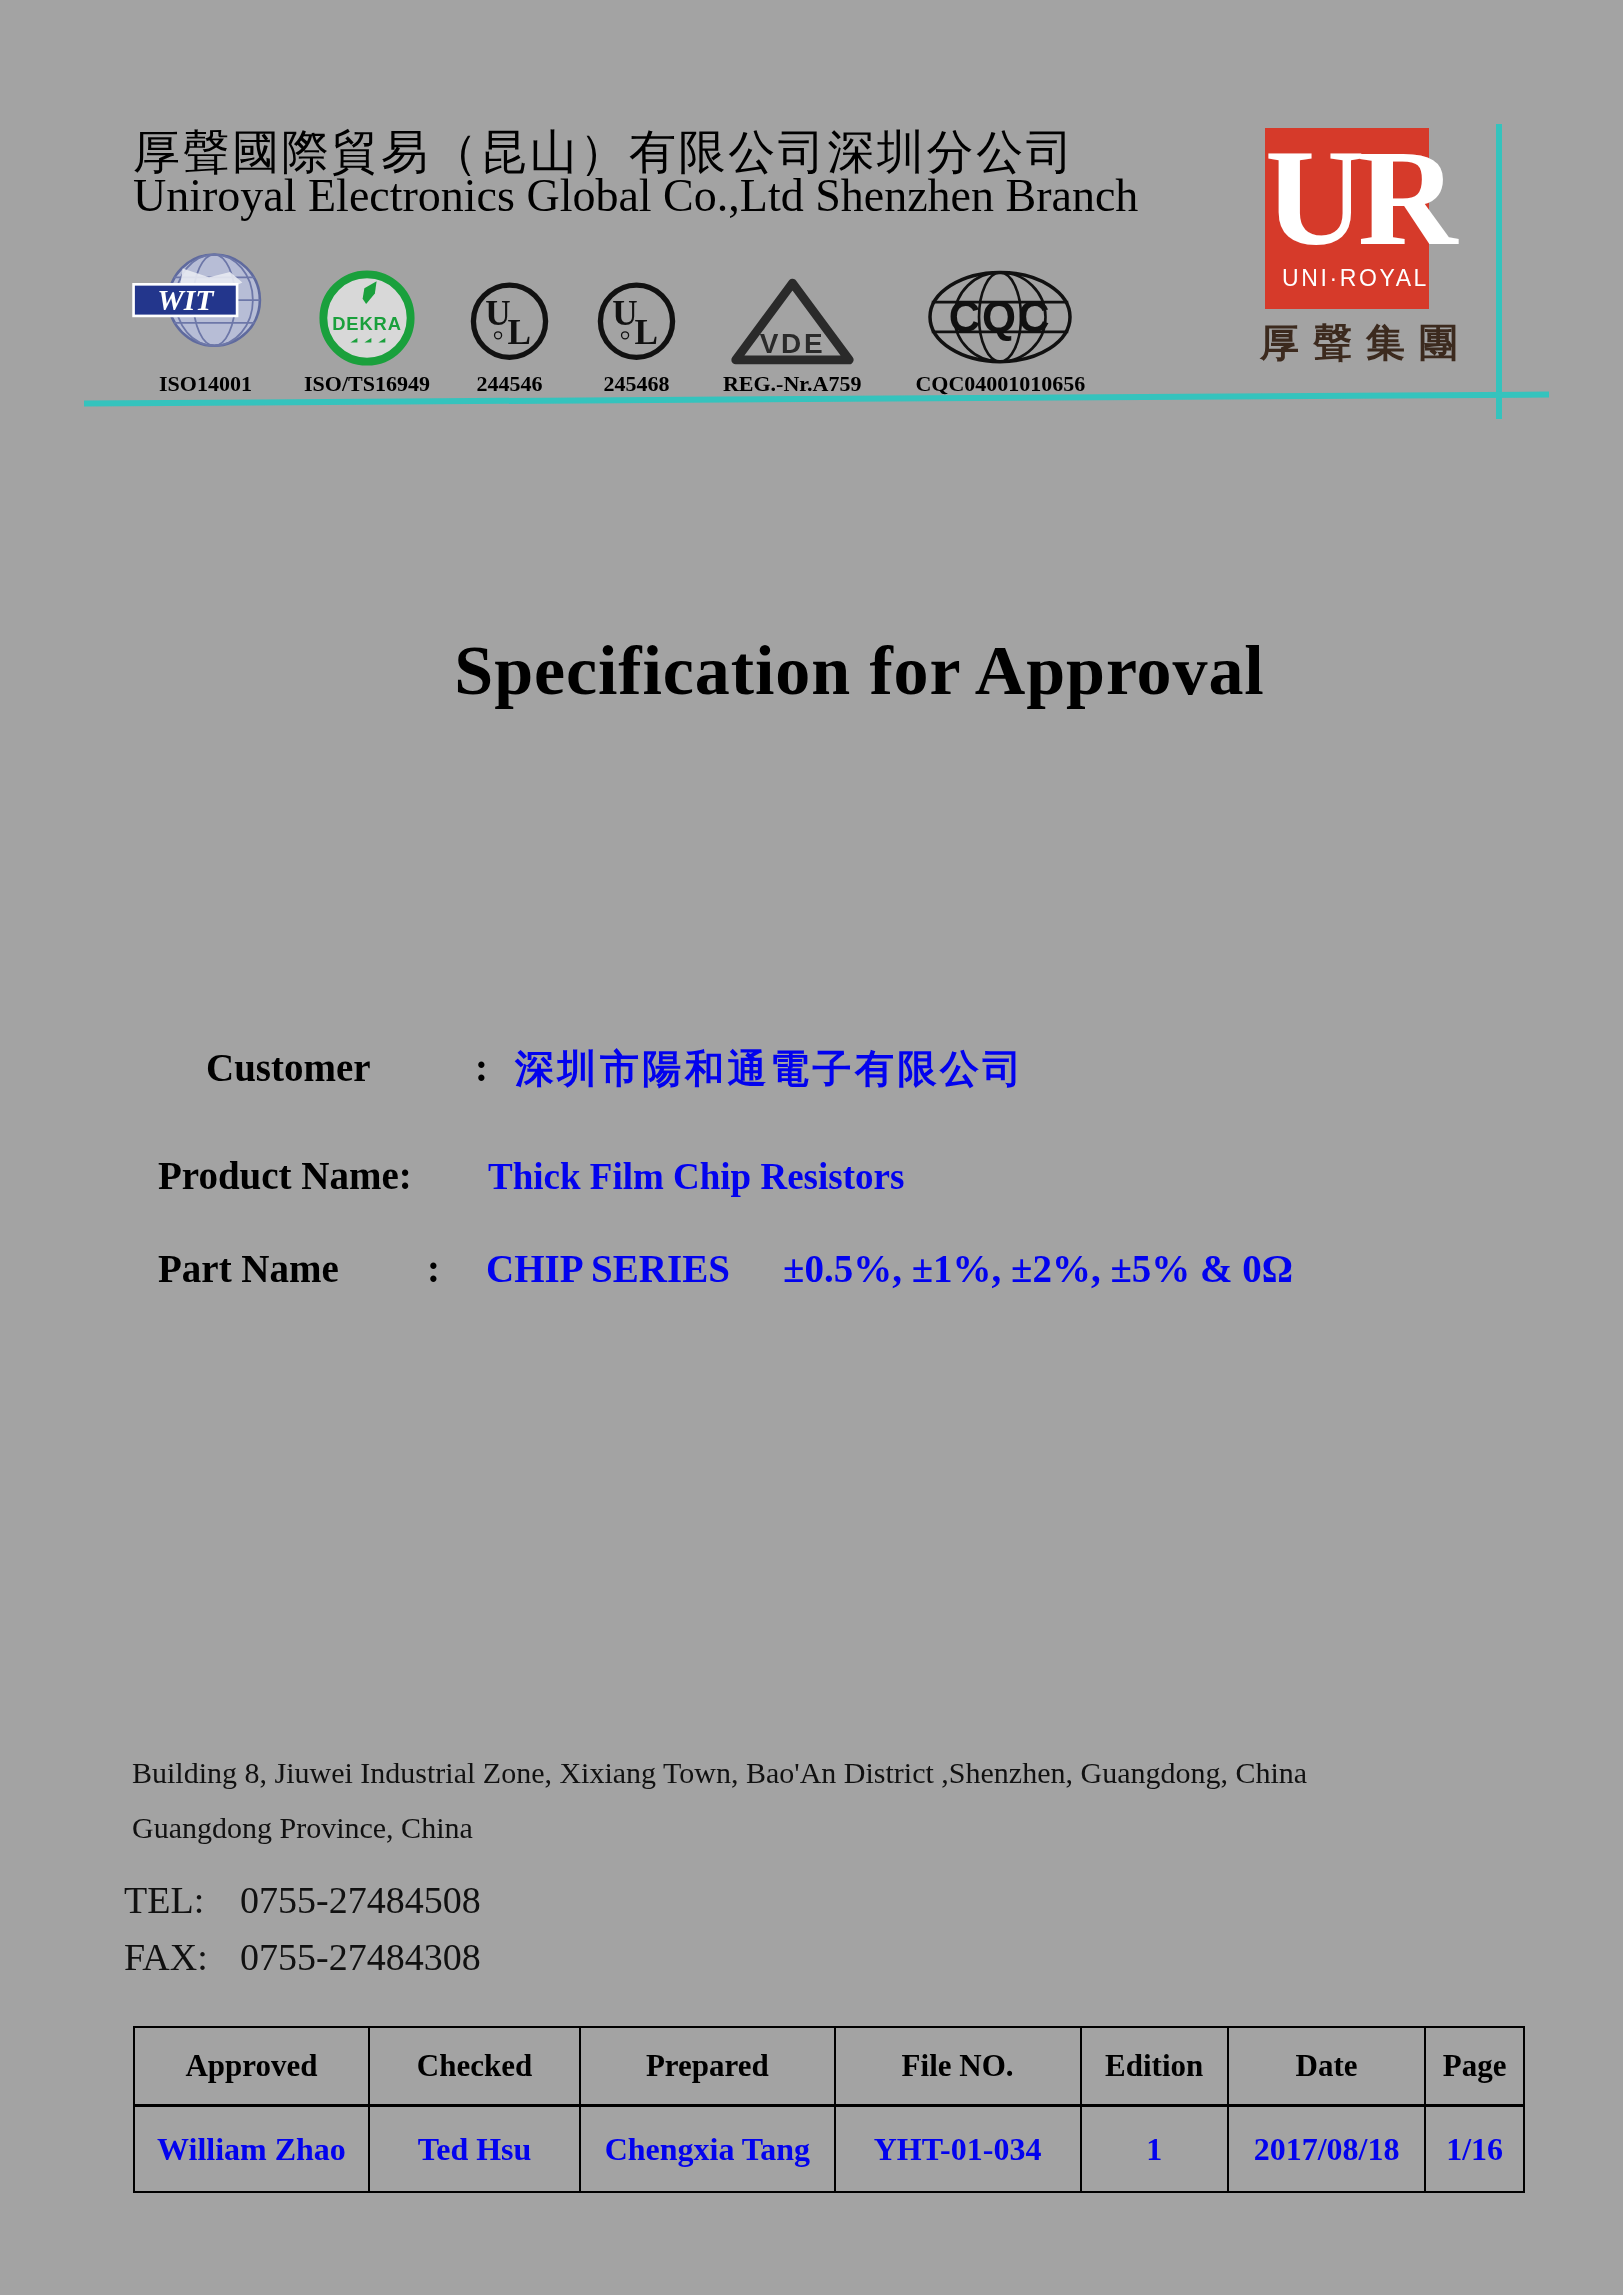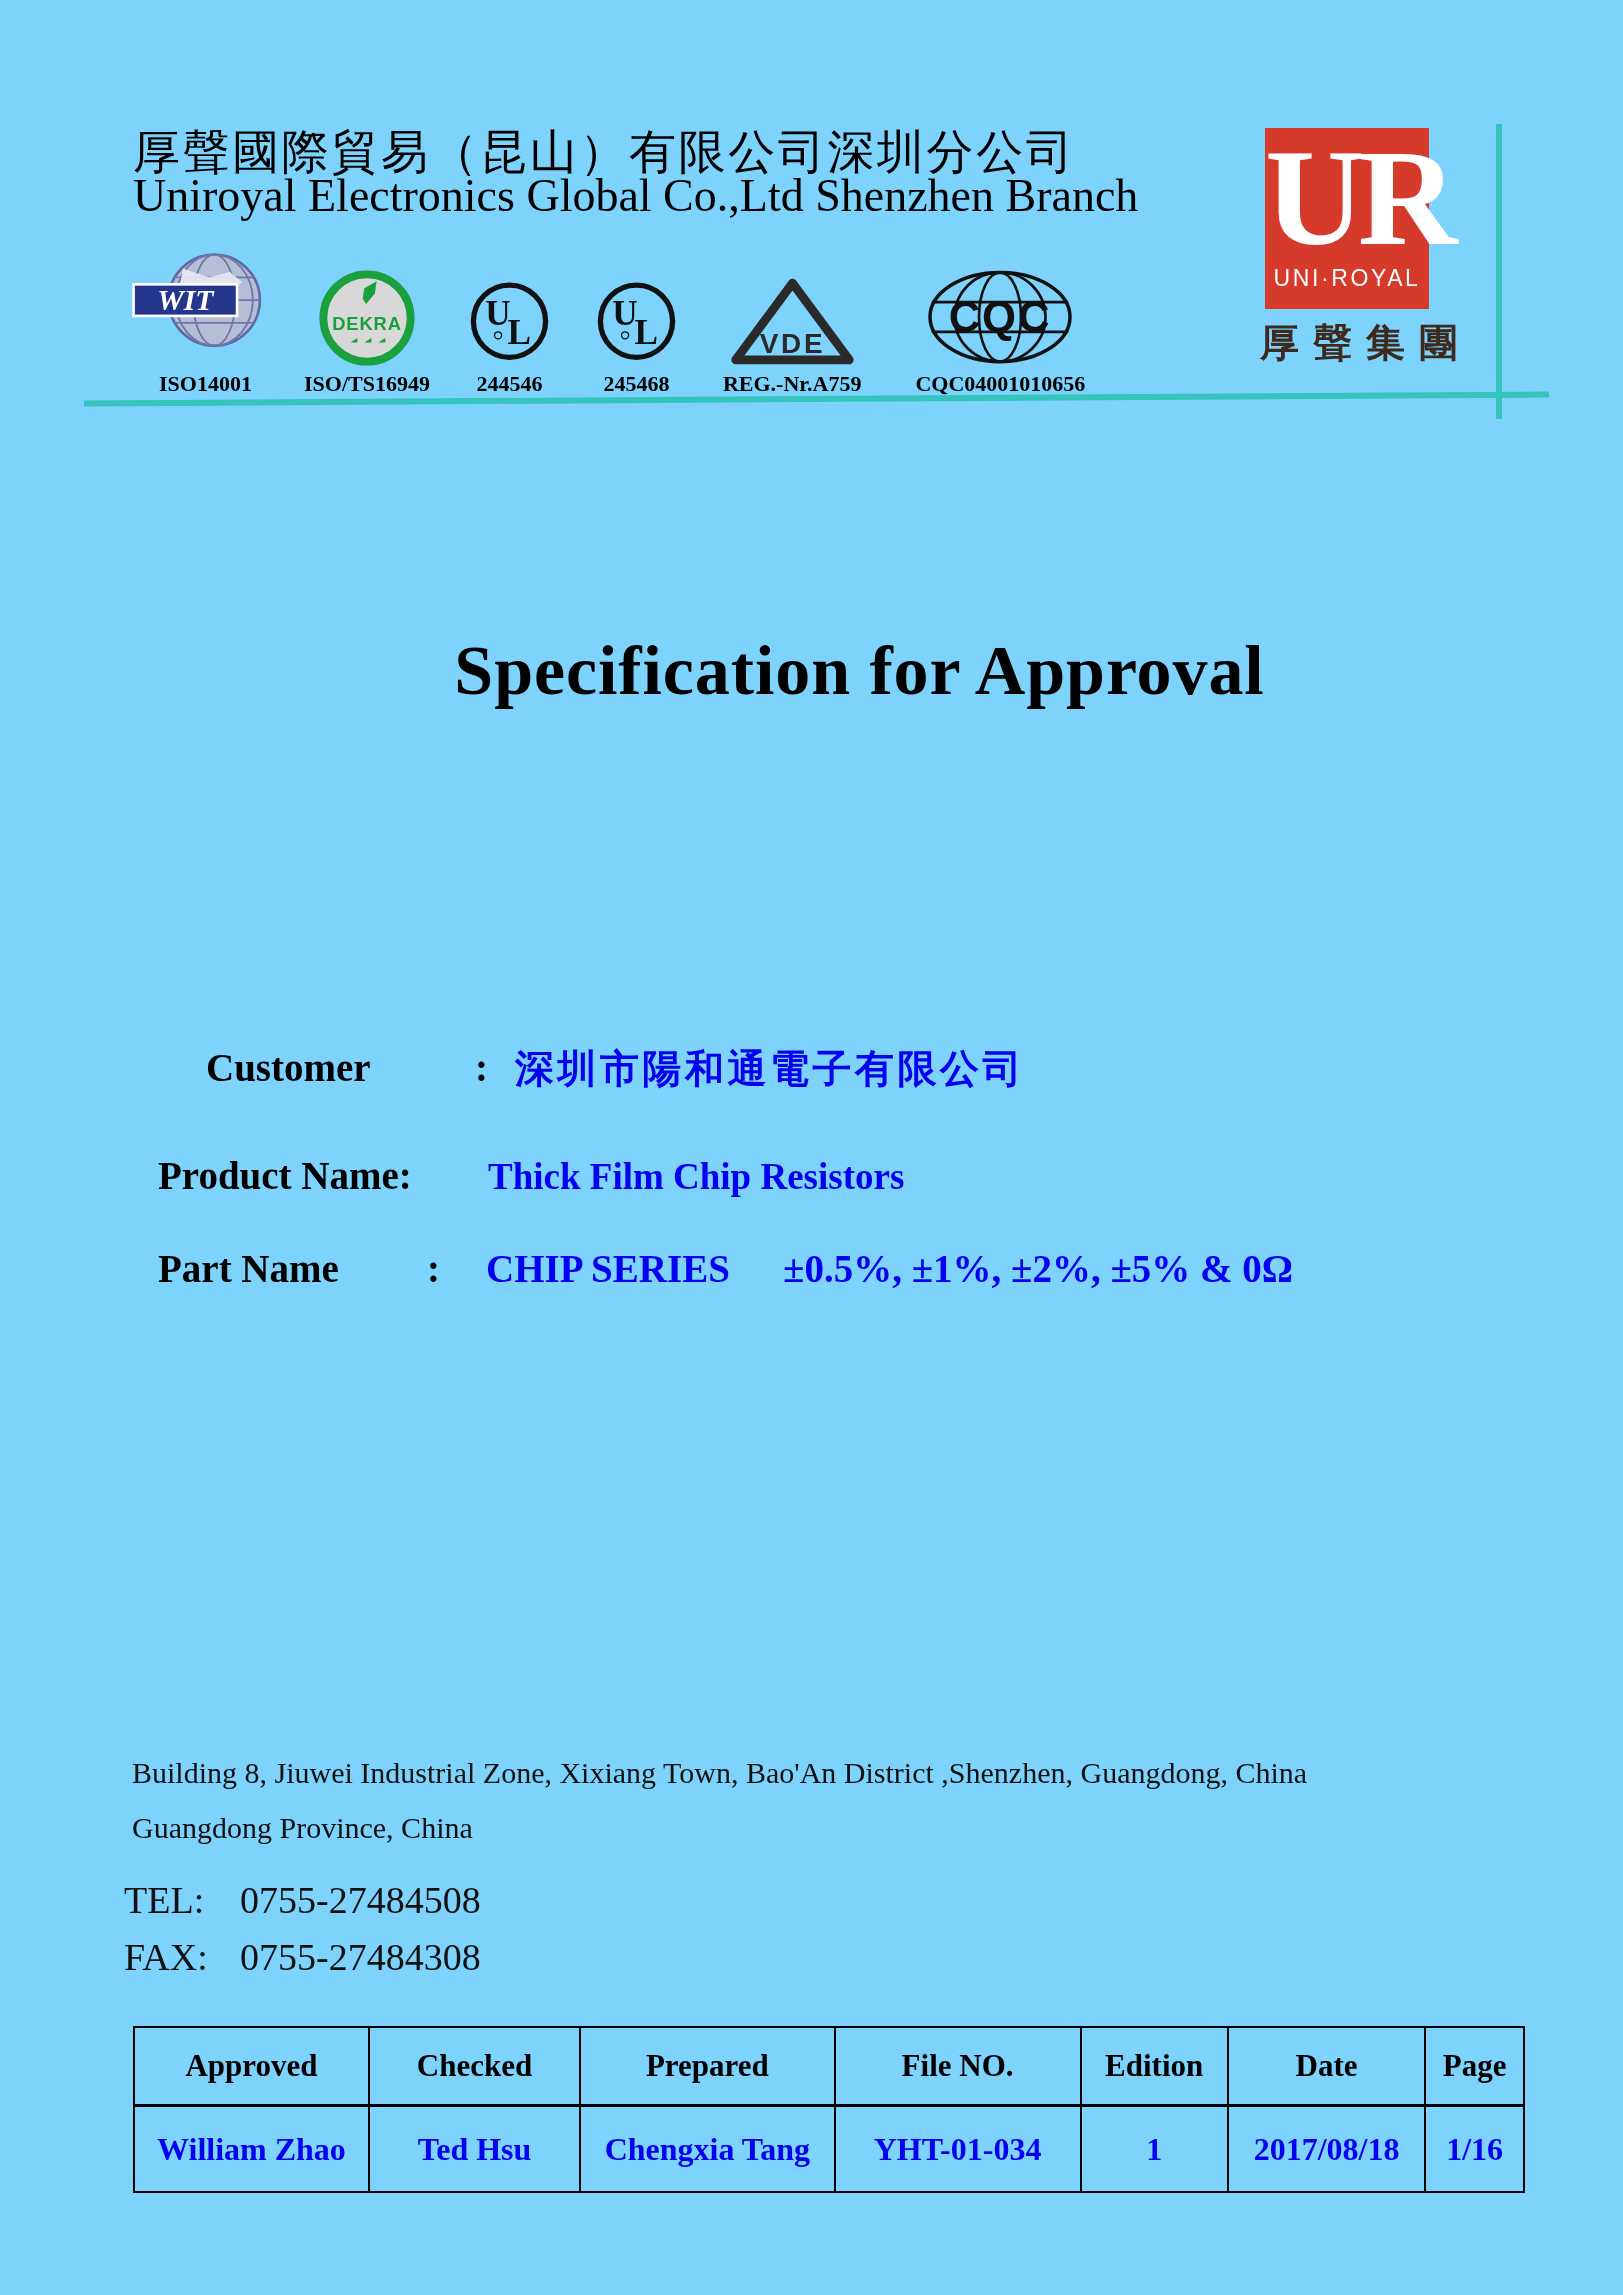"厚聲國際貿易（昆山）有限公司深圳分公司" .page { background: #7dd3fc -> #a3a3a3 }
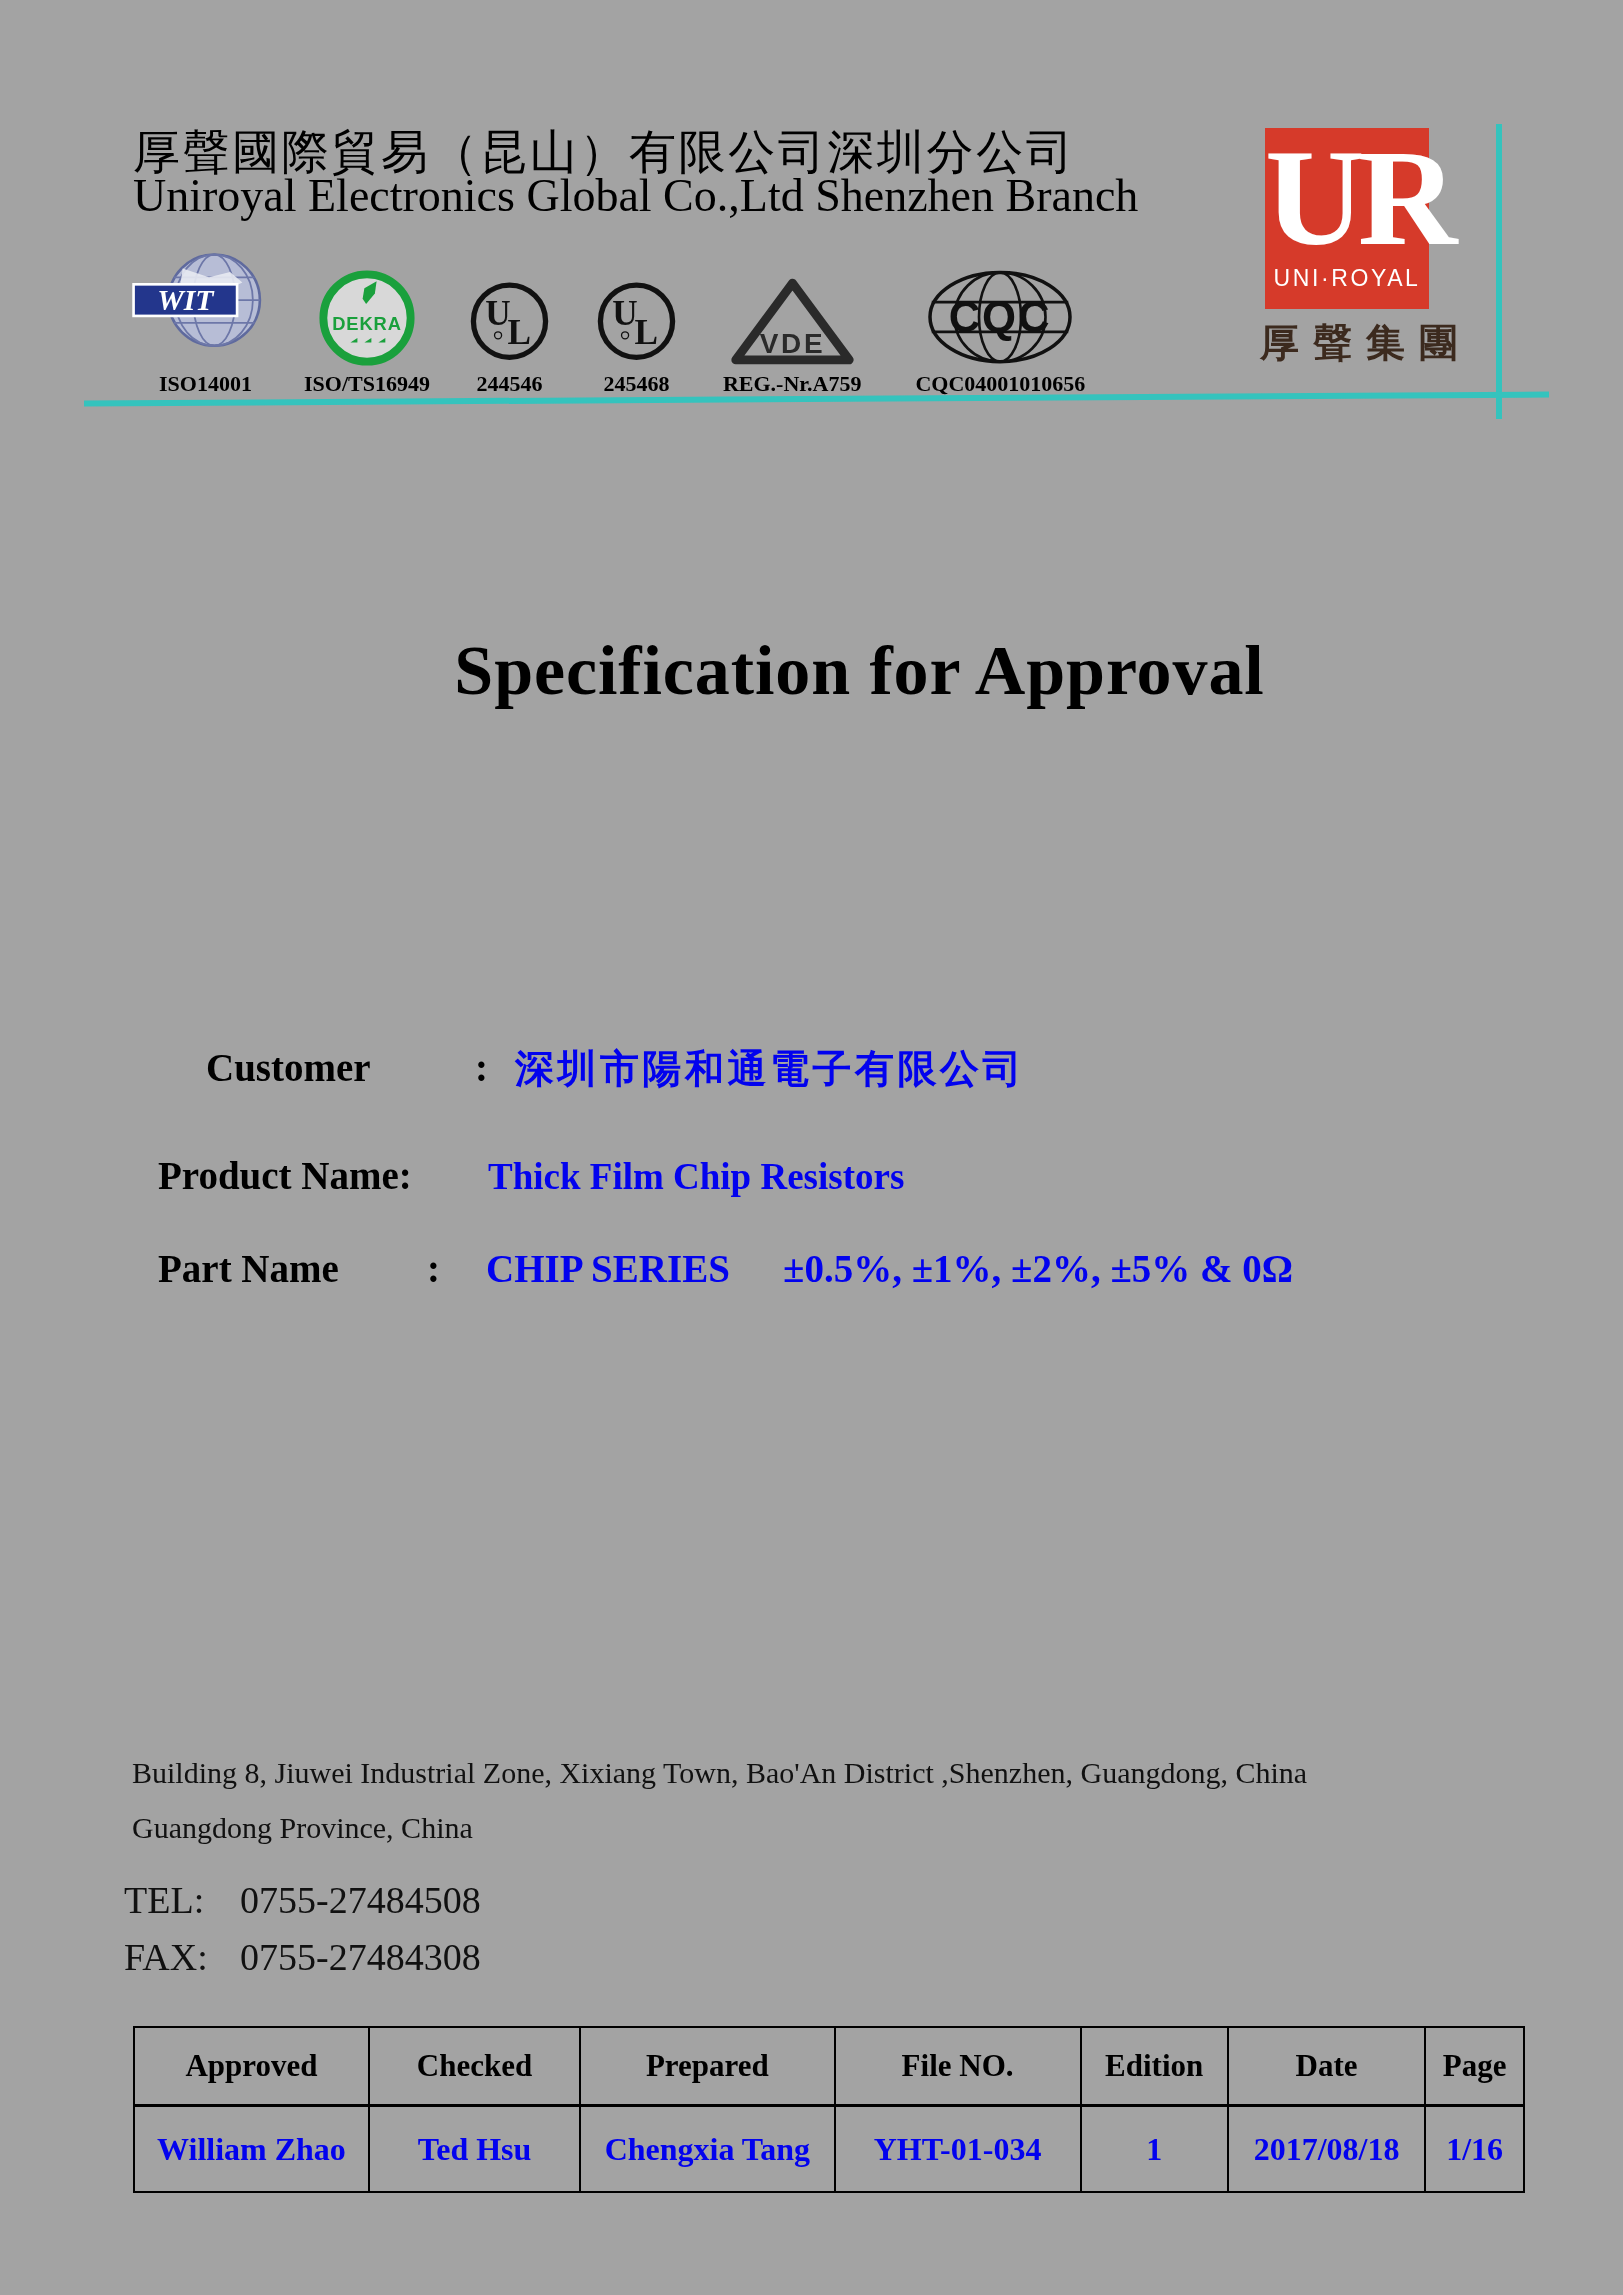"UR" .ur-box { text-align: center -> right }
